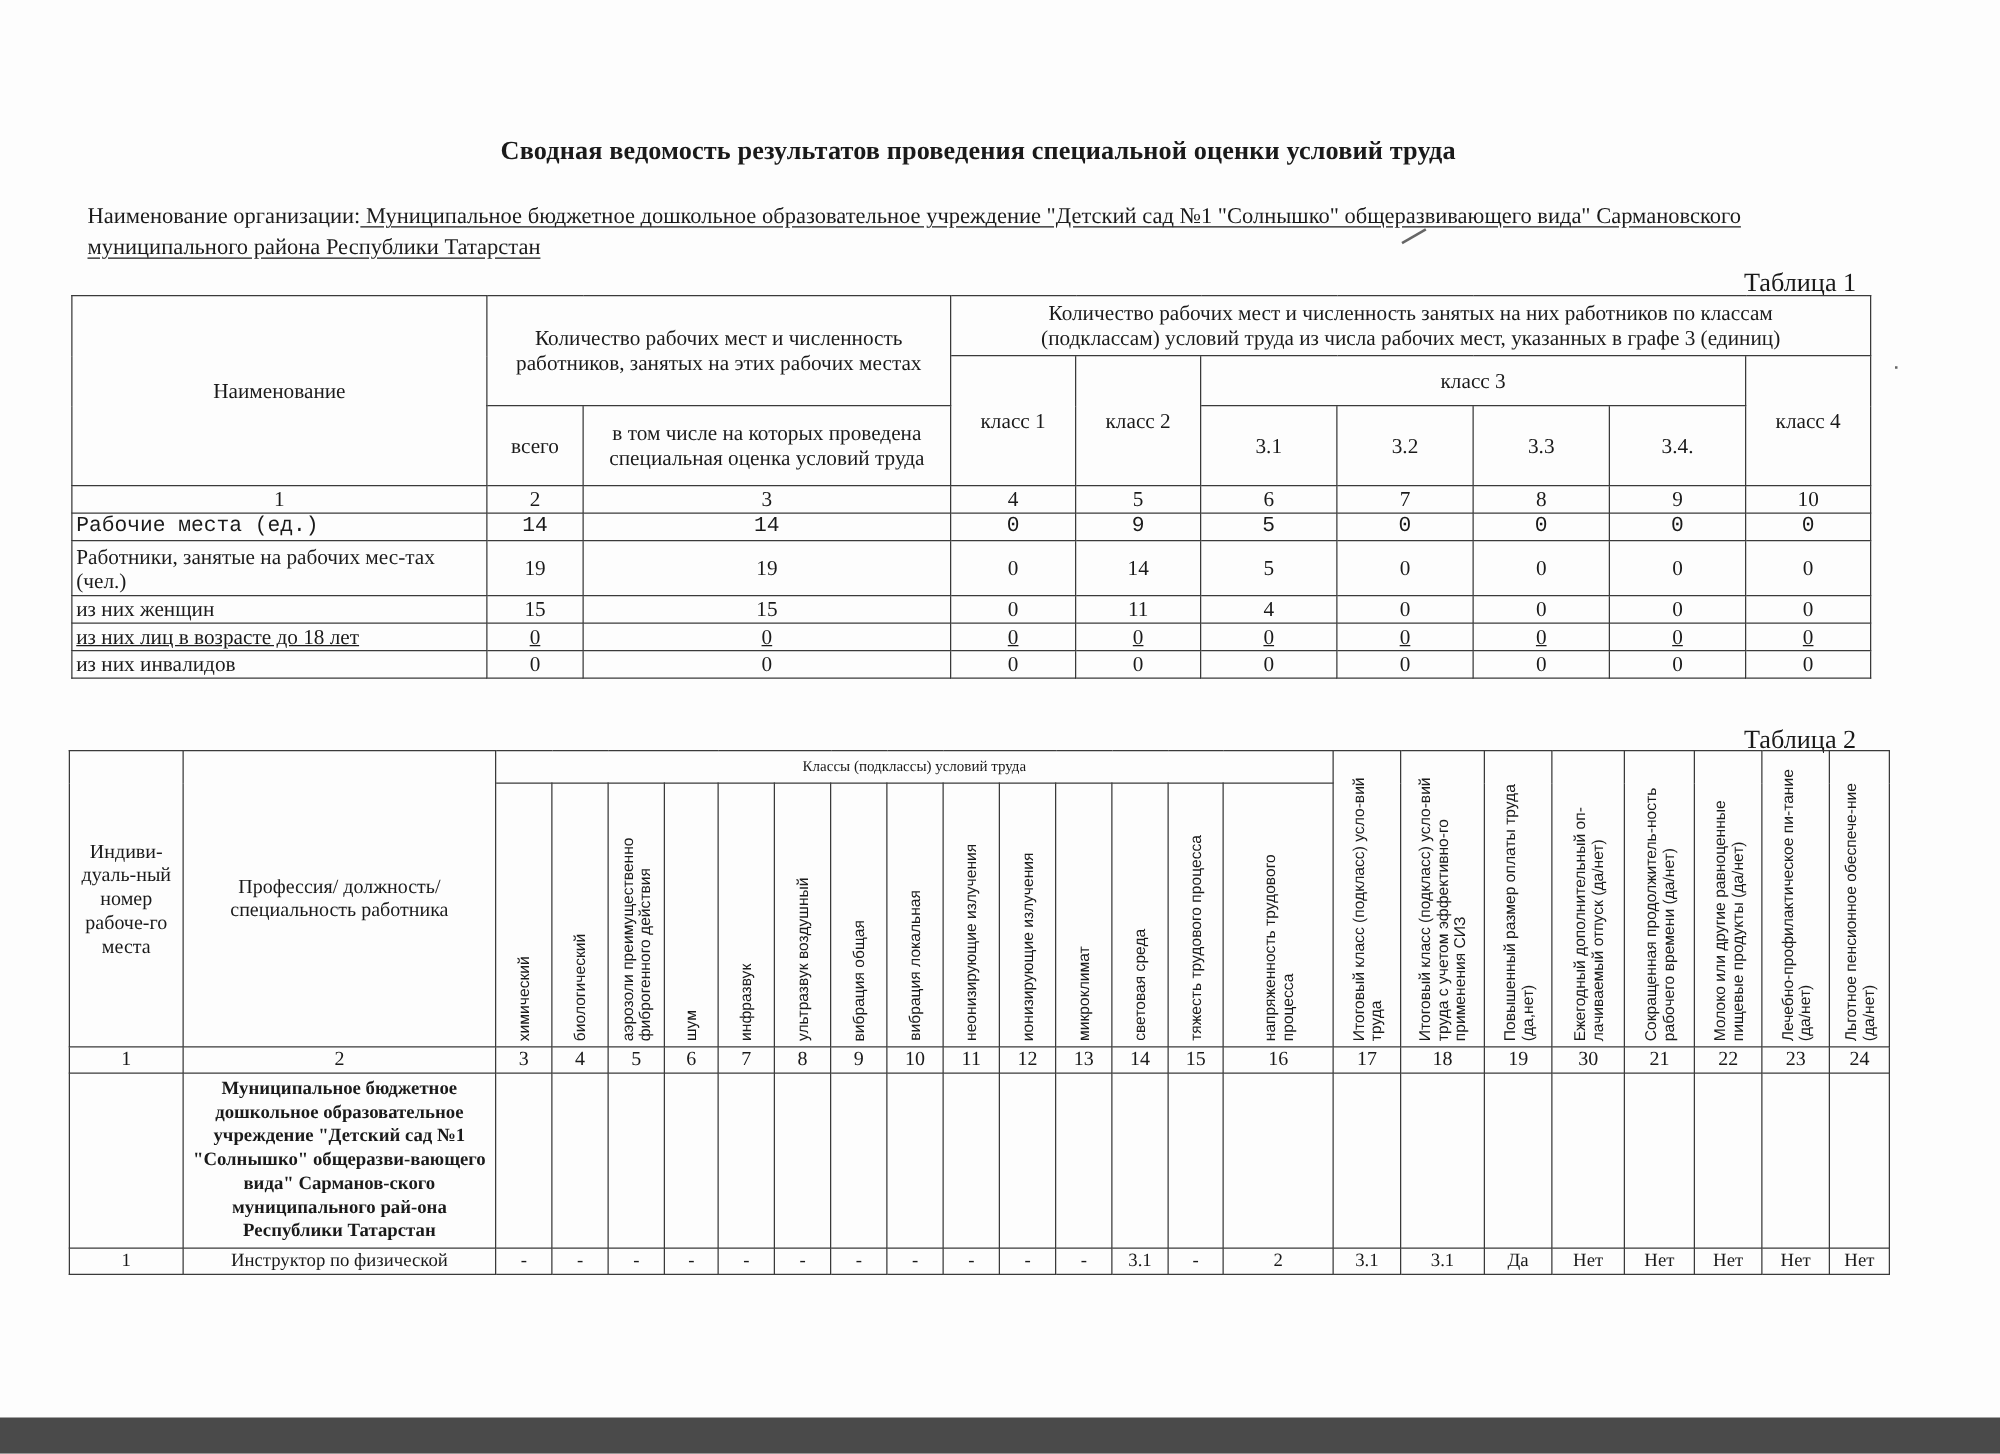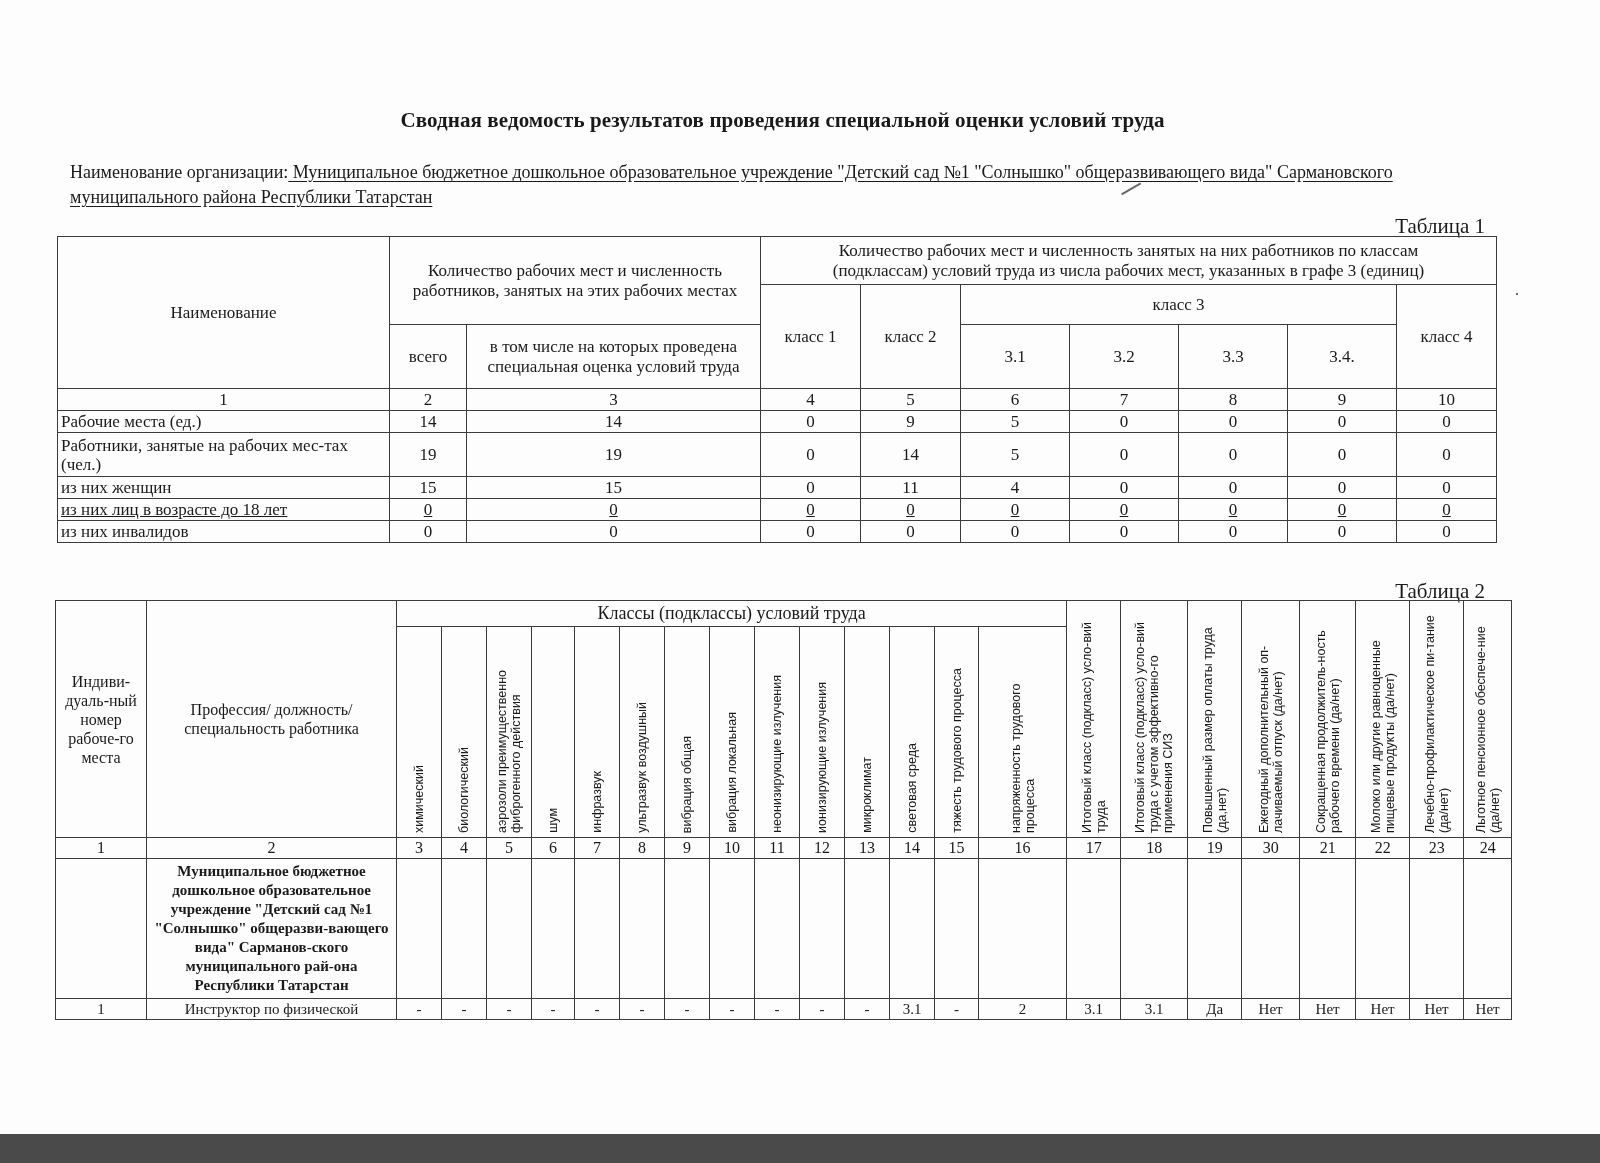"Рабочие места (ед.)" tr { font-family: none -> Liberation Mono, monospace }
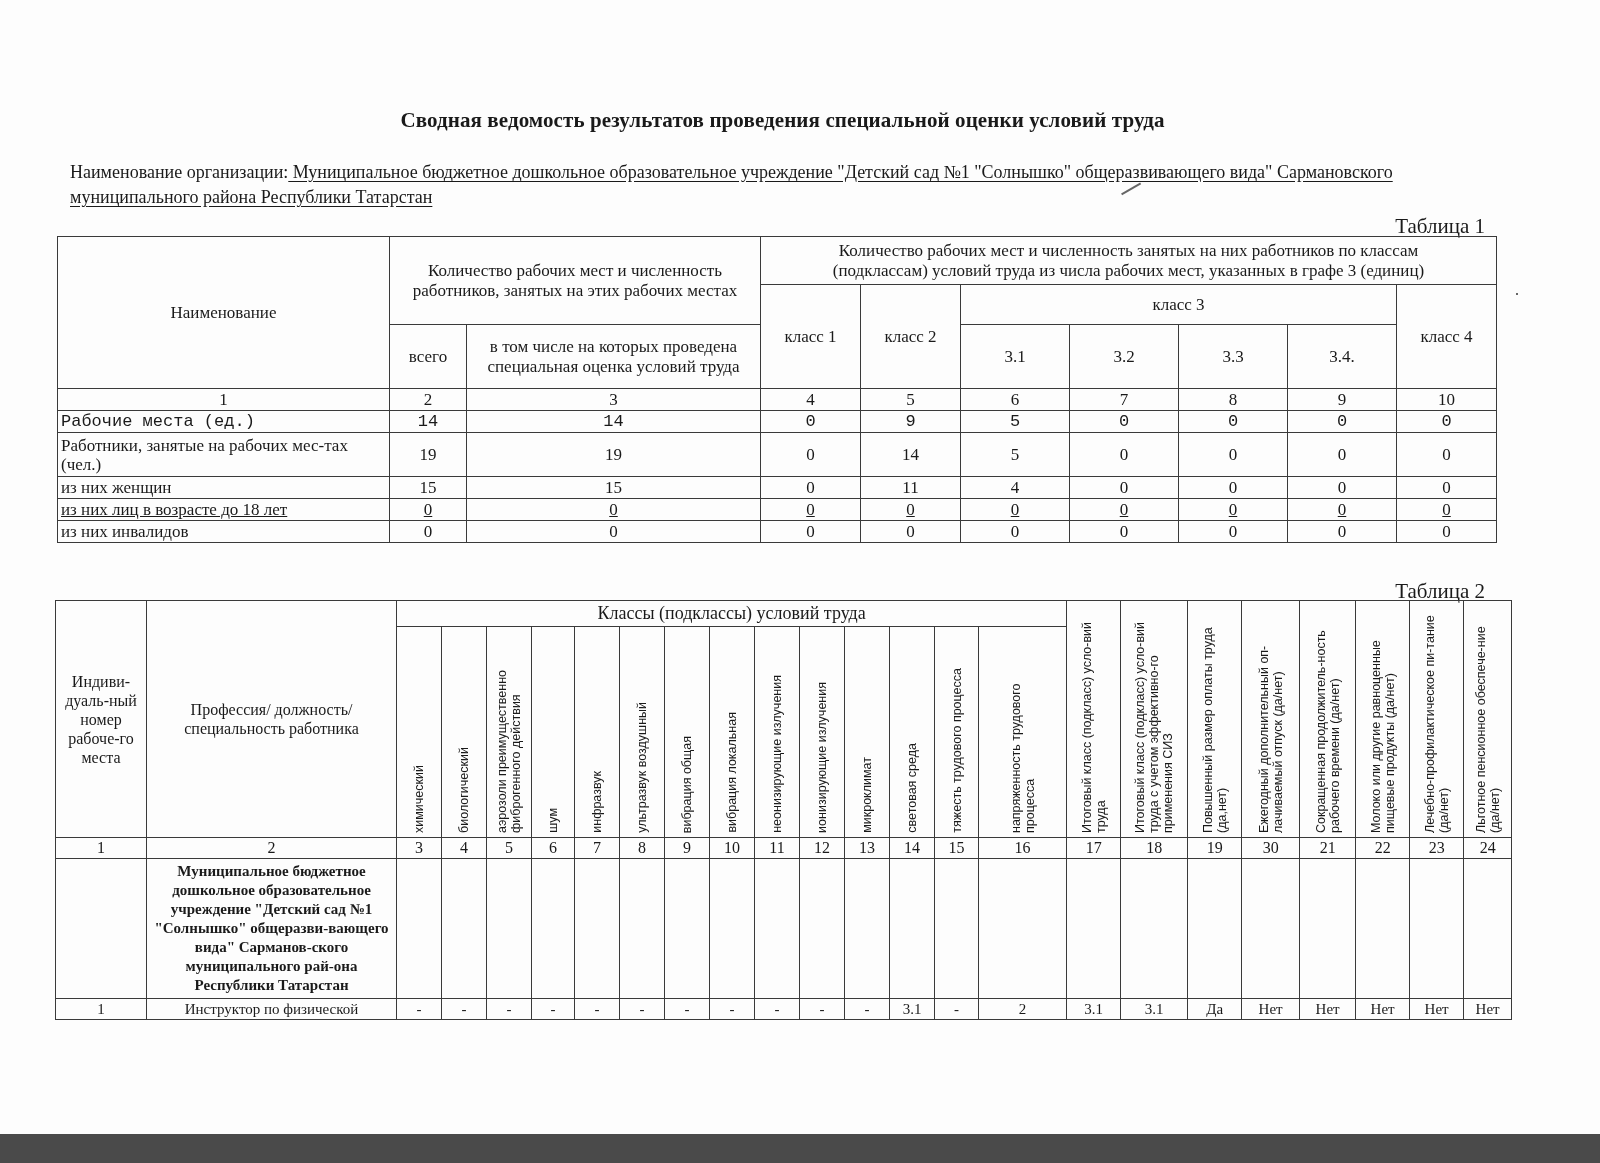"Классы (подклассы) условий труда" th { font-size: 18px -> 12px }
